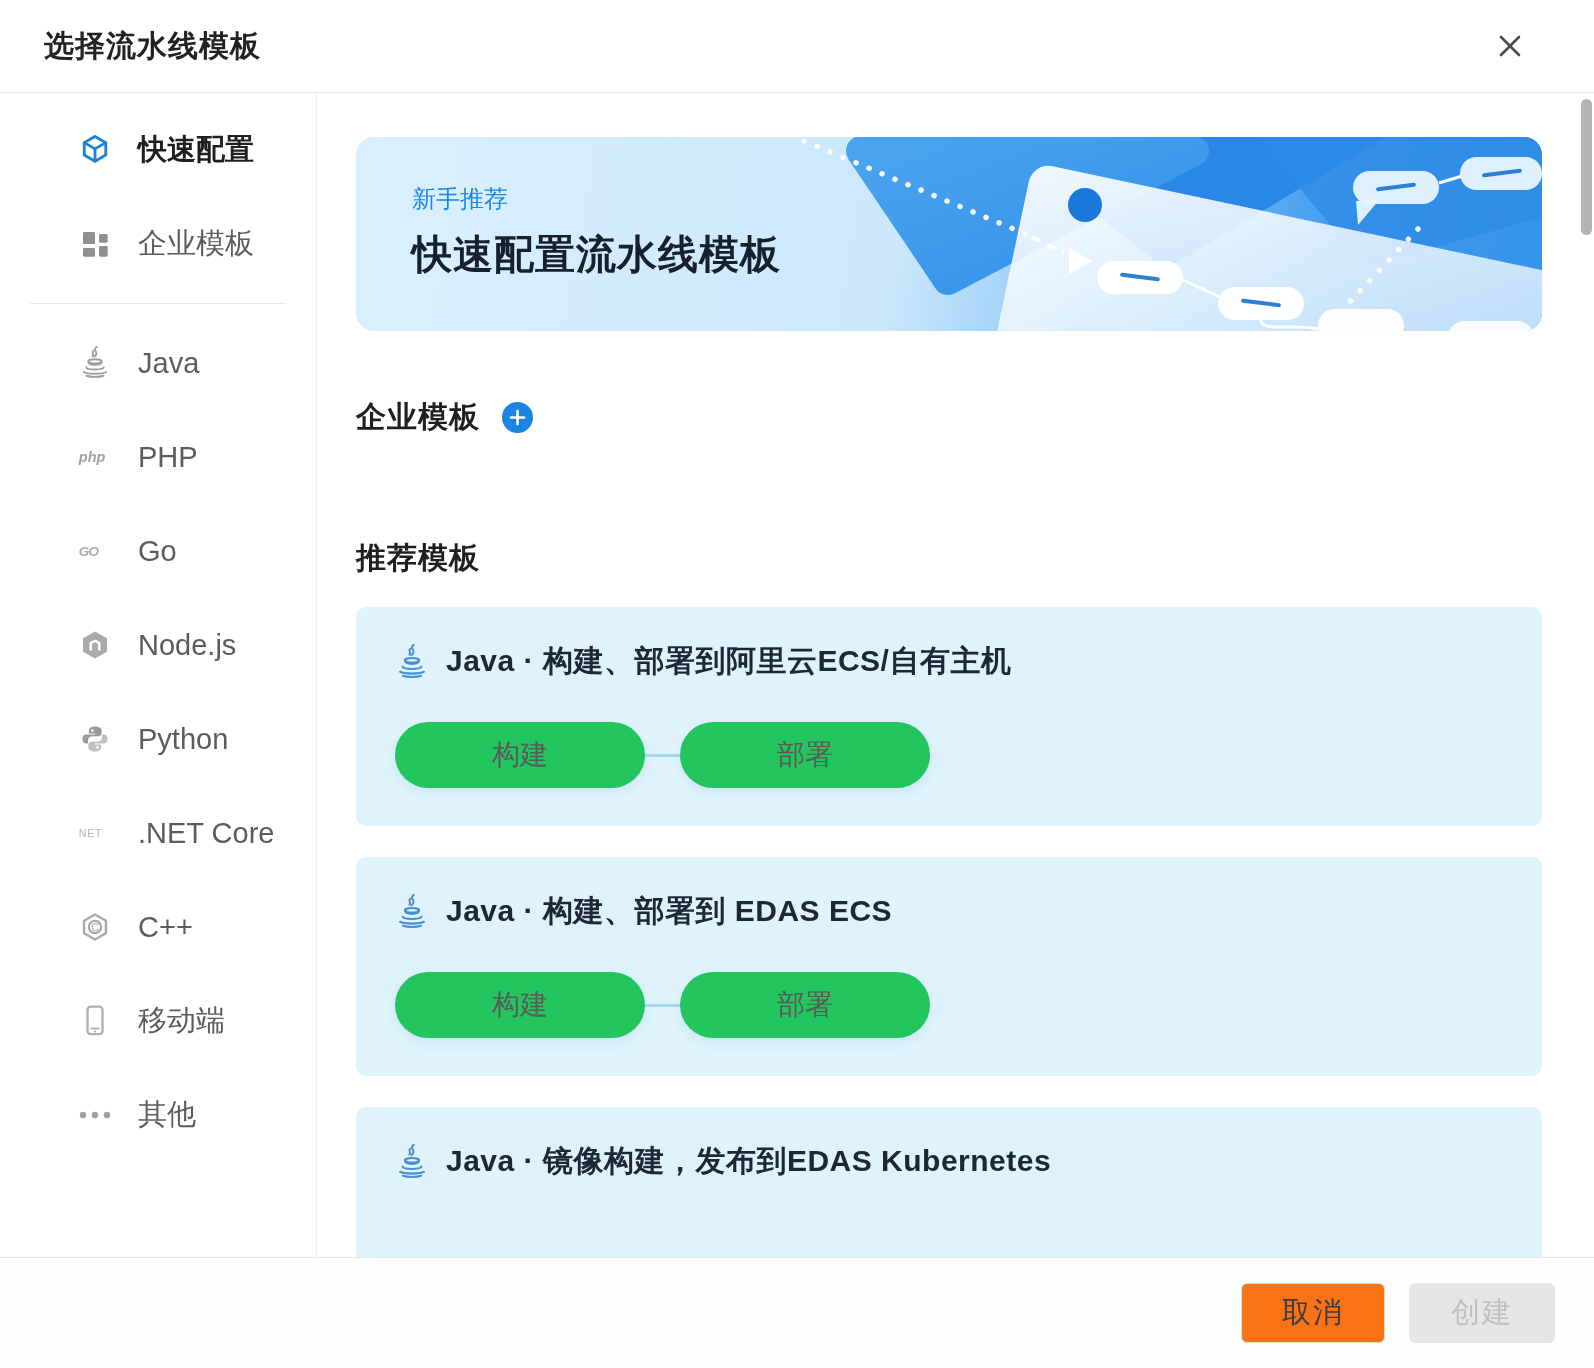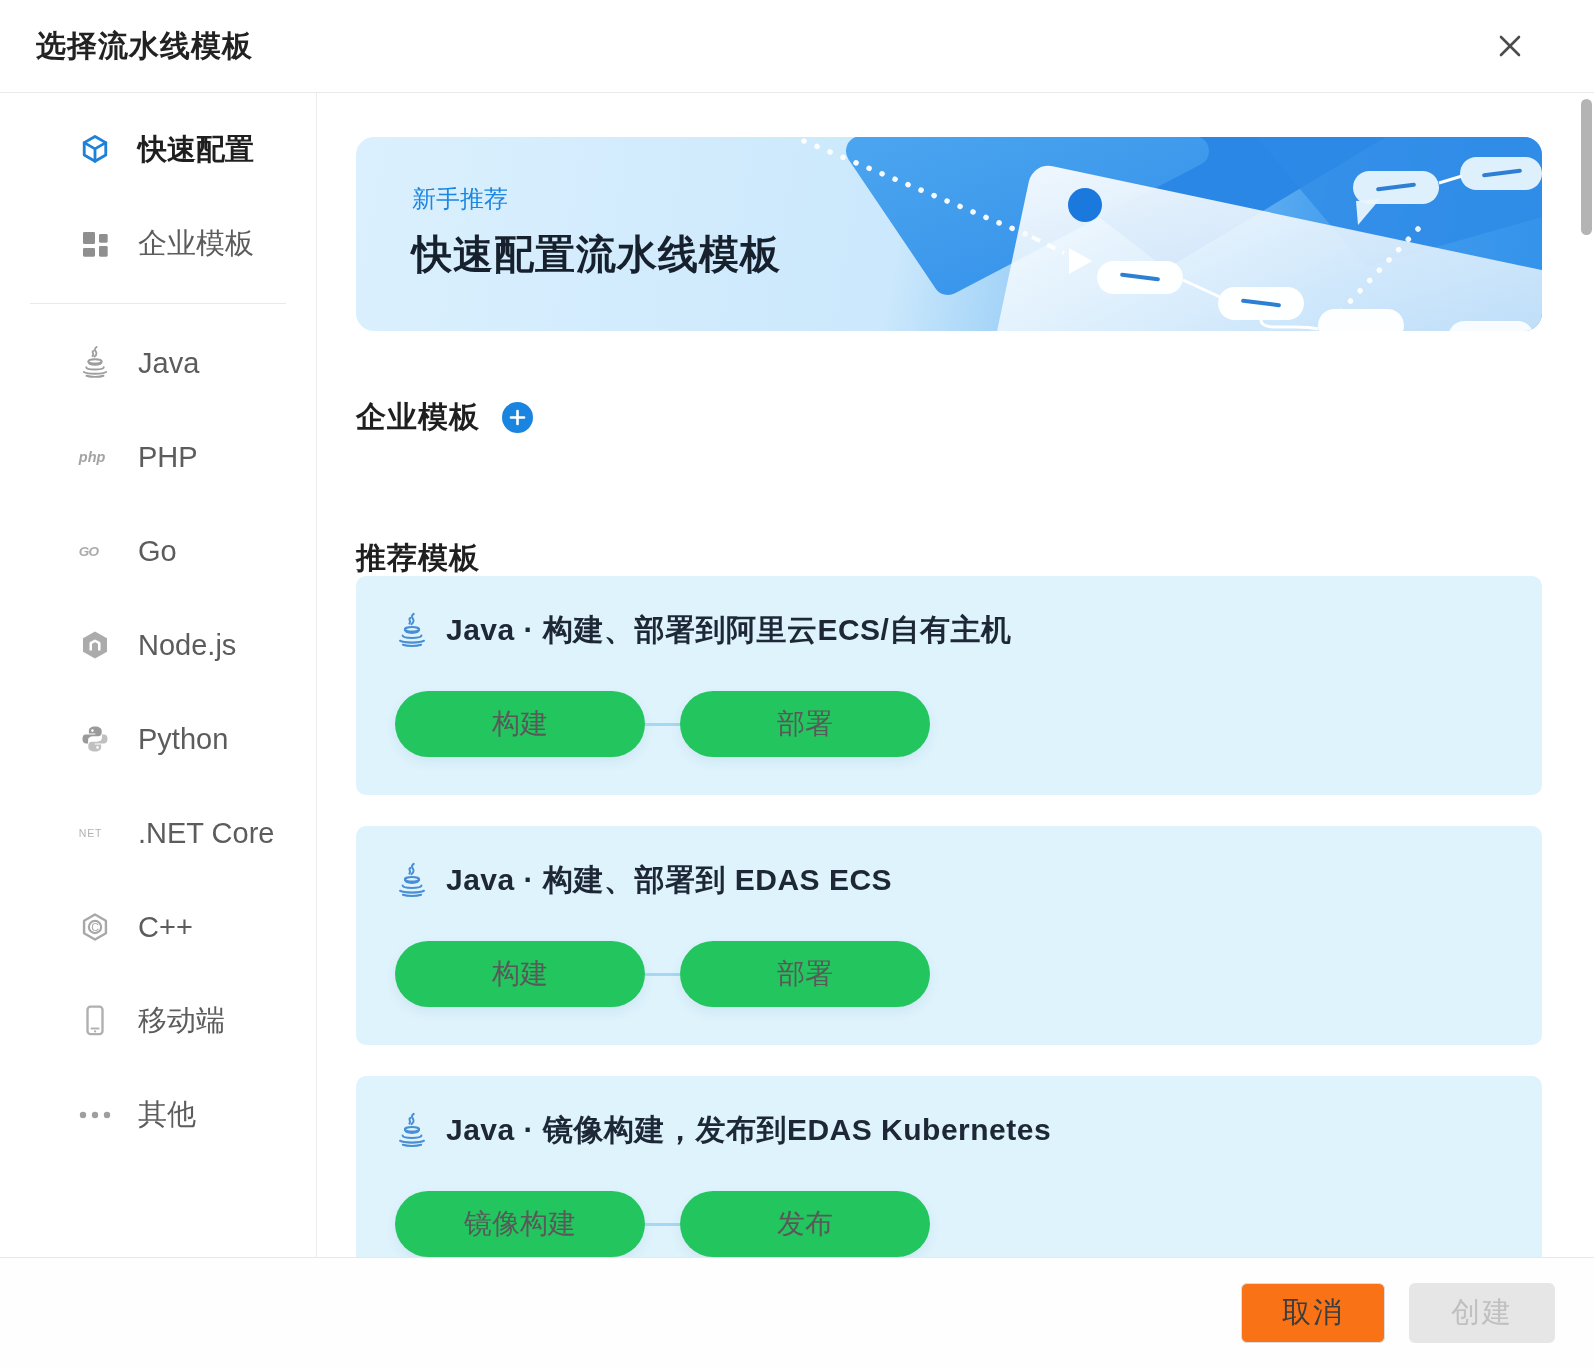"选择流水线模板" .dlg-title { margin-left: none -> 8px }
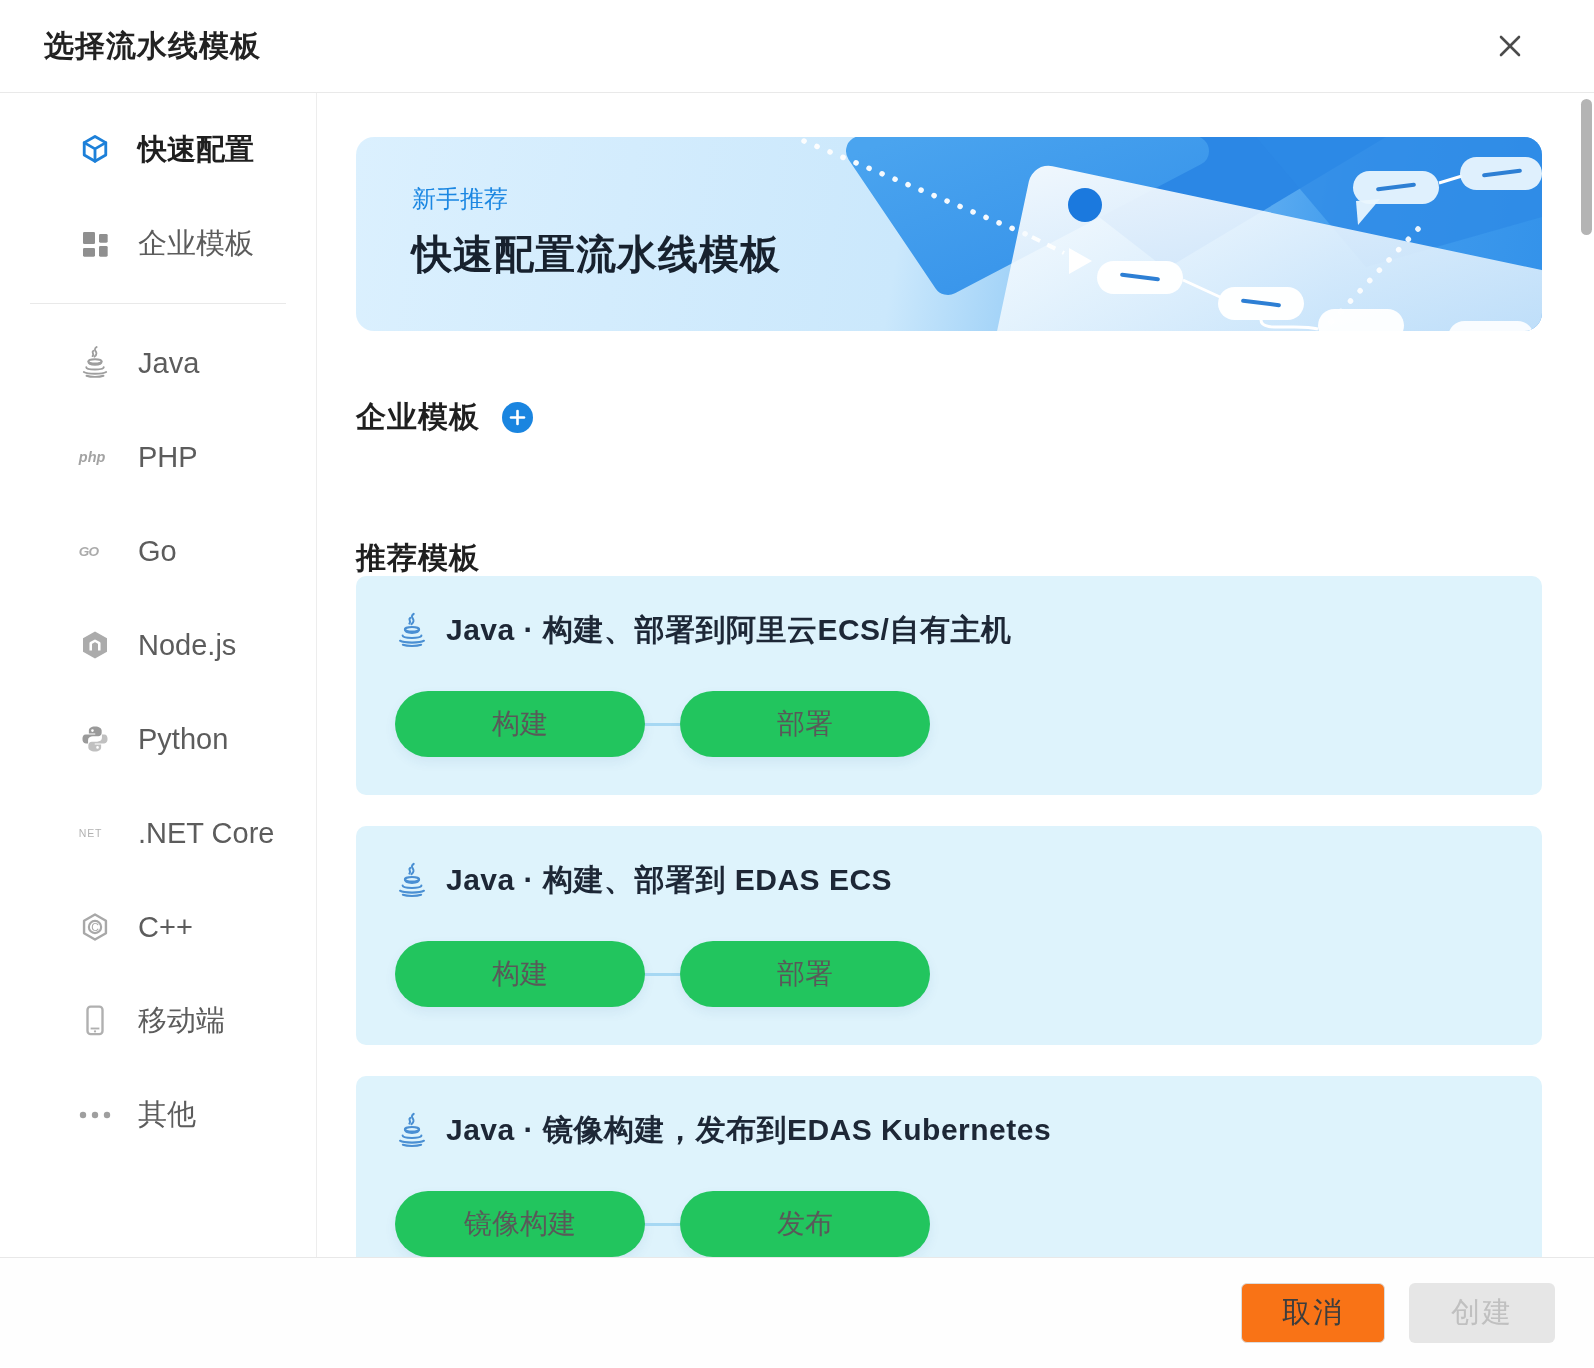"Java · 构建、部署到阿里云ECS/自有主机" .cards { margin-top: none -> 31px }
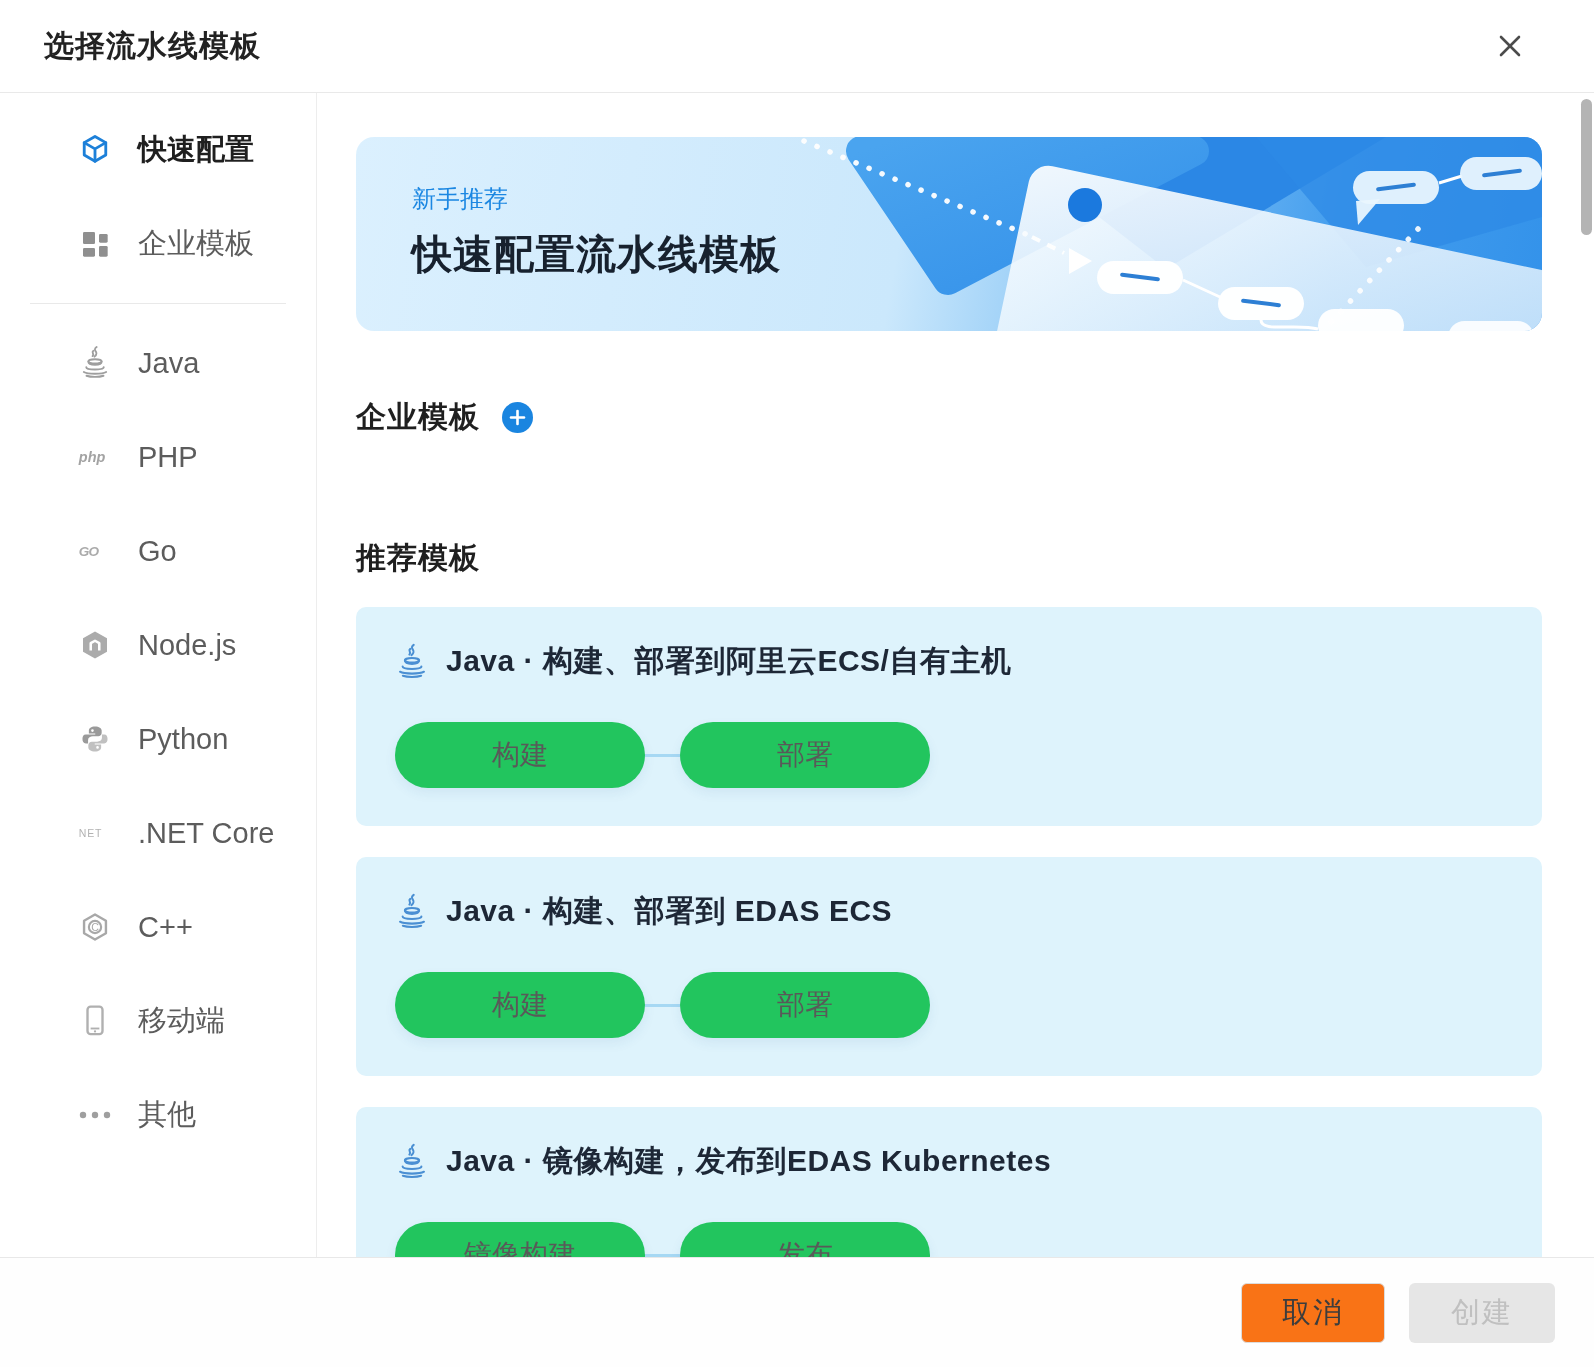"镜像构建" div.tpl-stages { html: <div> <div>镜像构建</div> <div></div> <div>发布</div> </div> -> none }
